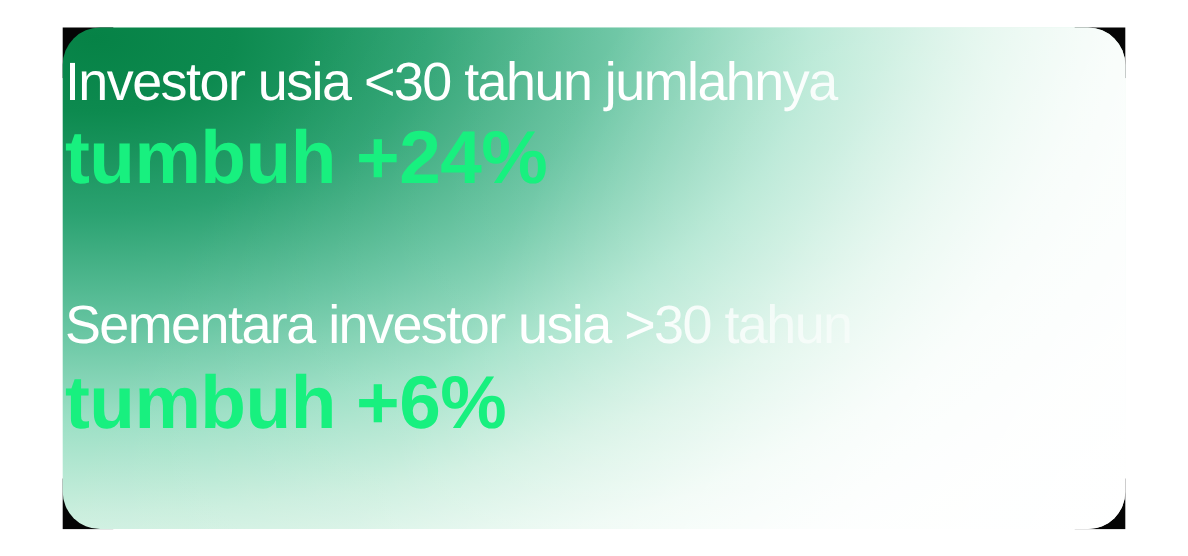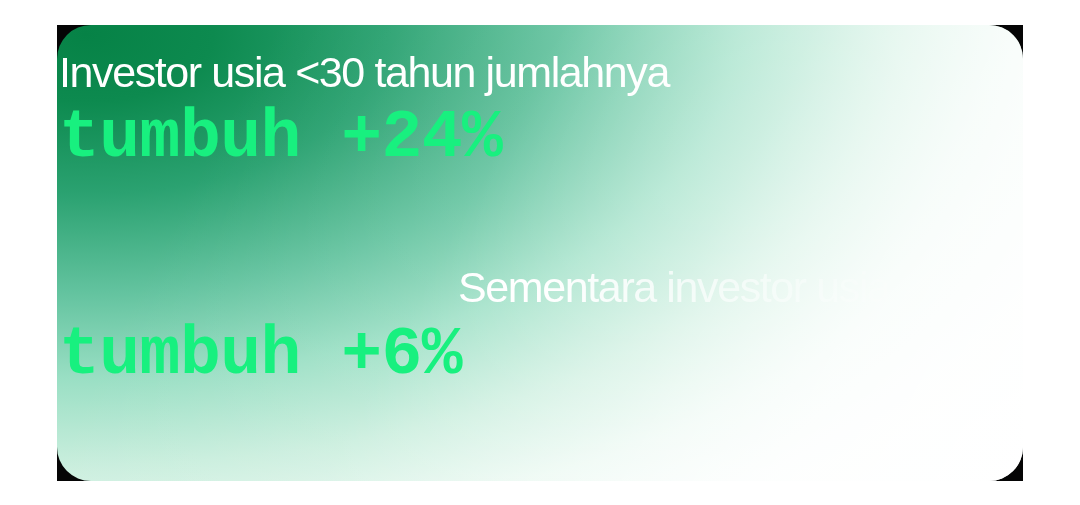"Investor usia <30 tahun jumlahnya" .lede { font-size: 43px -> 49px }
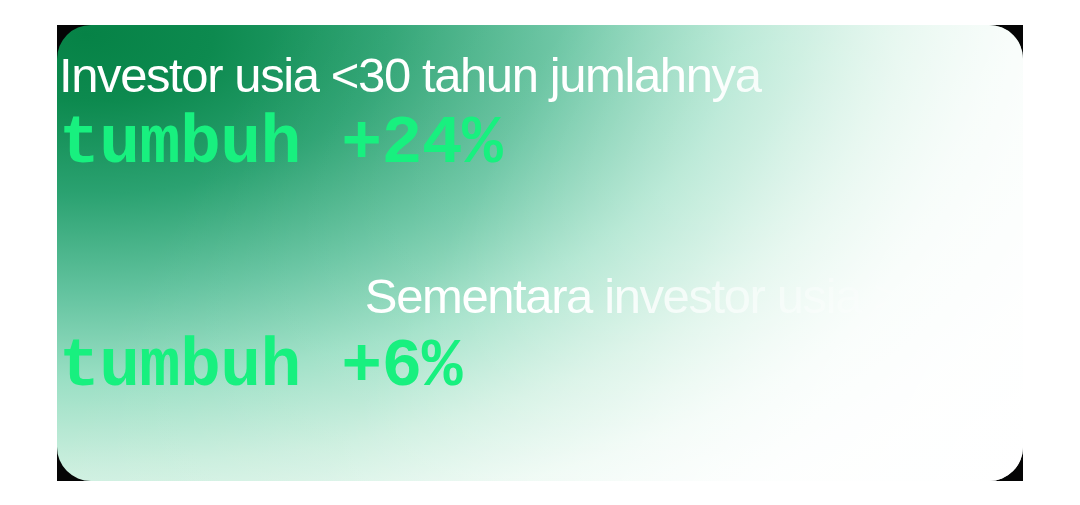"tumbuh +24%" .stat { font-family: Liberation Mono, monospace -> Liberation Sans, sans-serif }
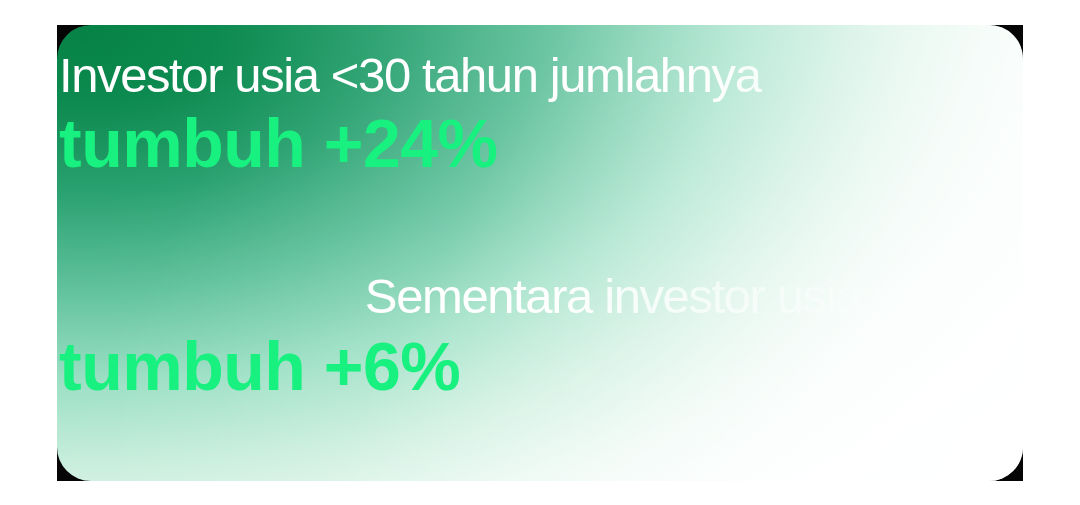"Sementara investor usia >30 tahun" .fade-tail-strong { text-align: right -> none }
